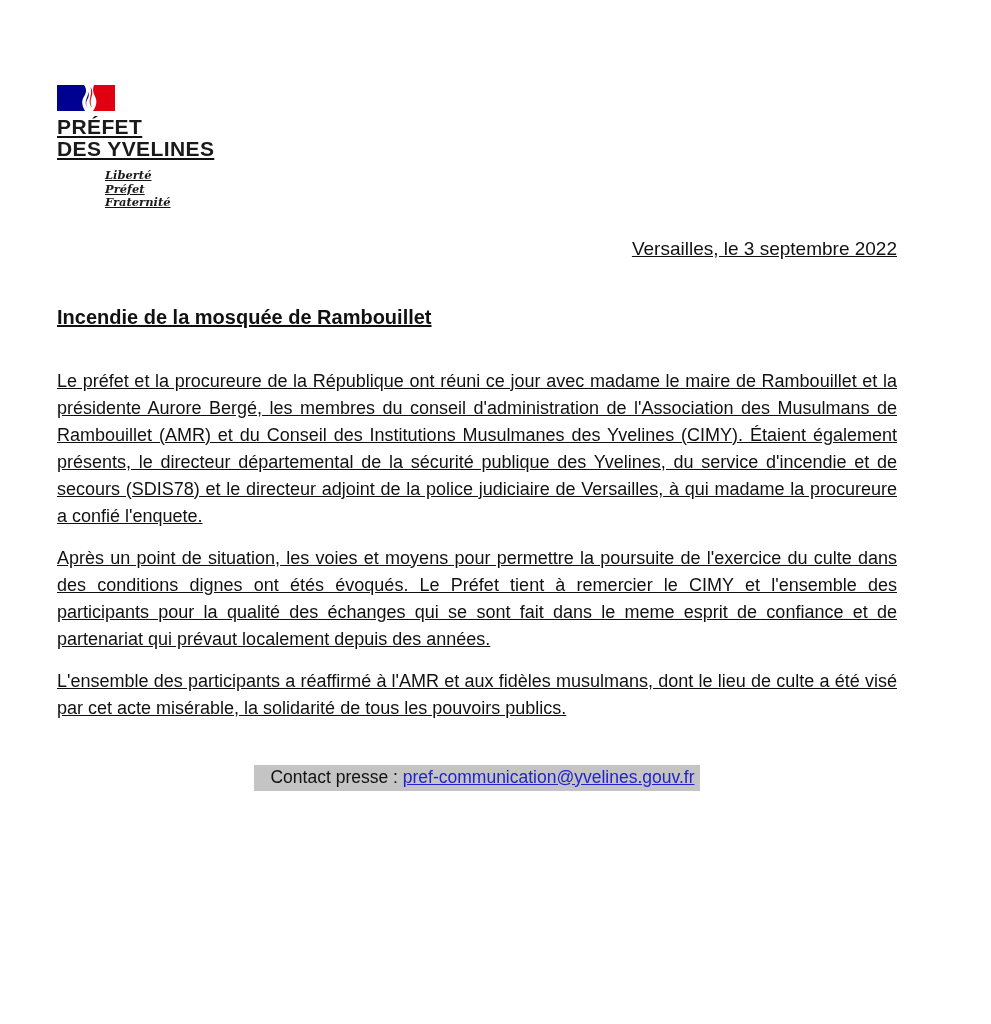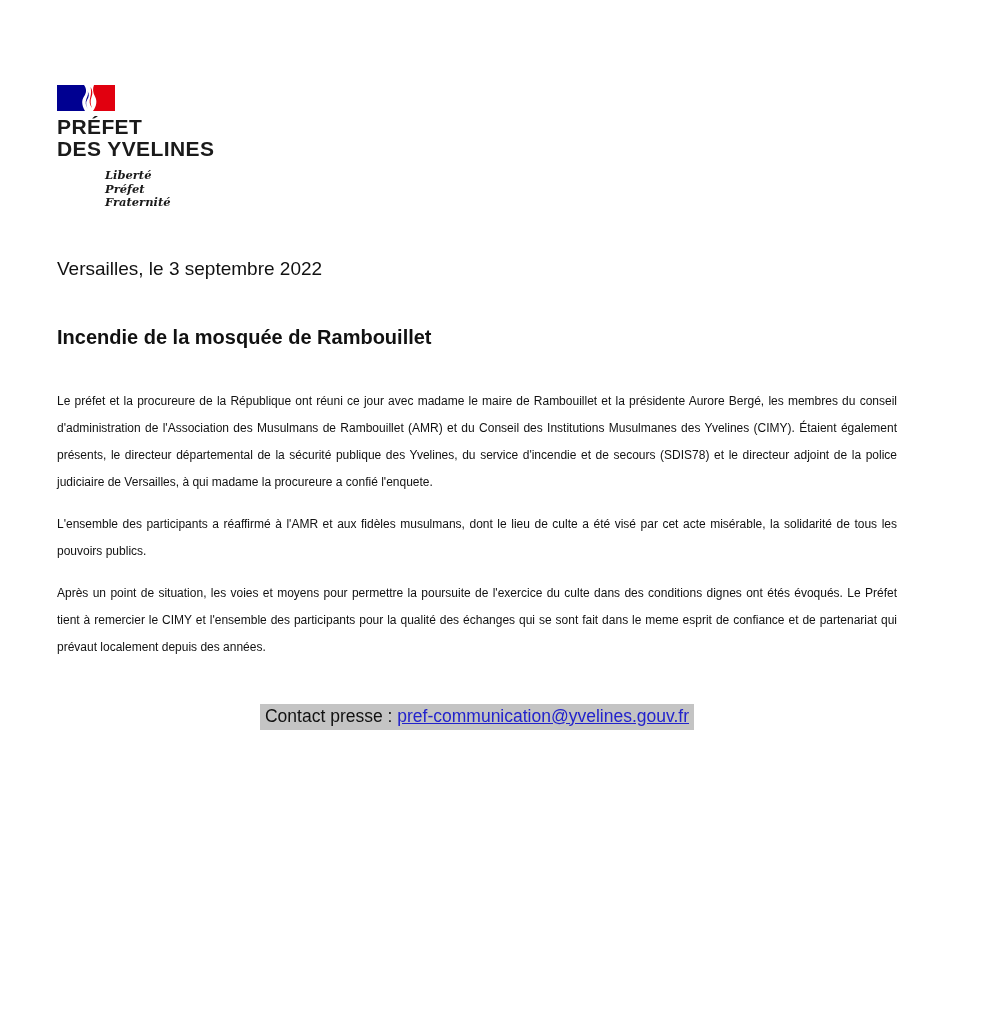"PRÉFET" .page { text-decoration: none -> underline }
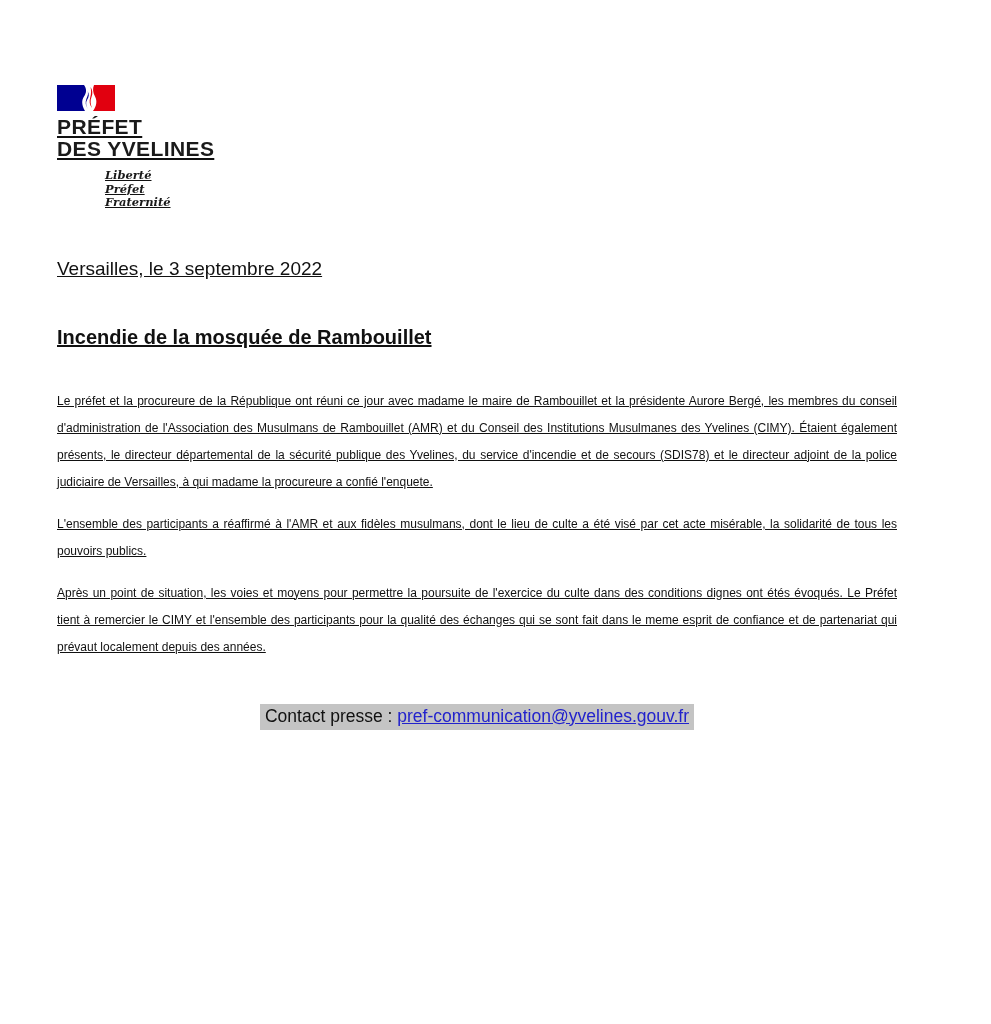"Versailles, le 3 septembre 2022" .dateline { margin-top: 48px -> 28px; text-align: left -> right }
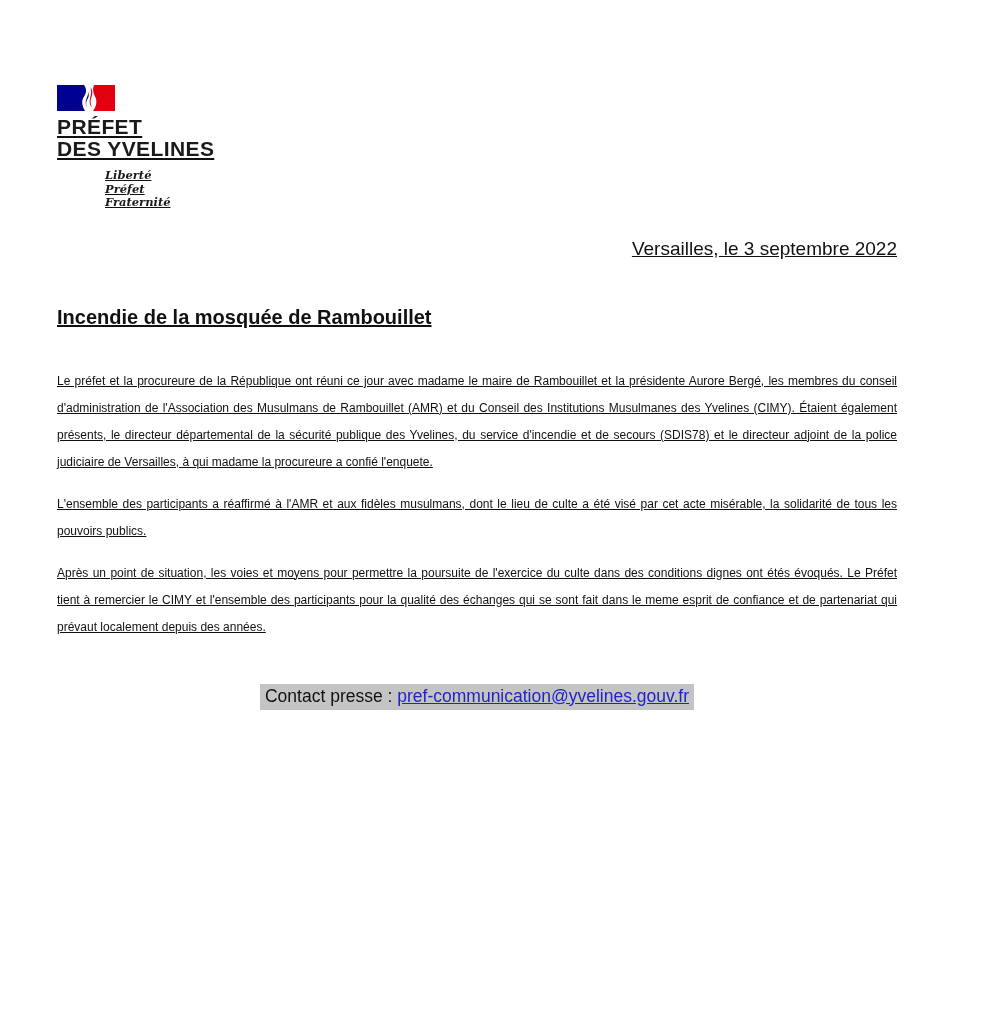"Le préfet et la procureure" .doc-body { font-size: 12px -> 18px }
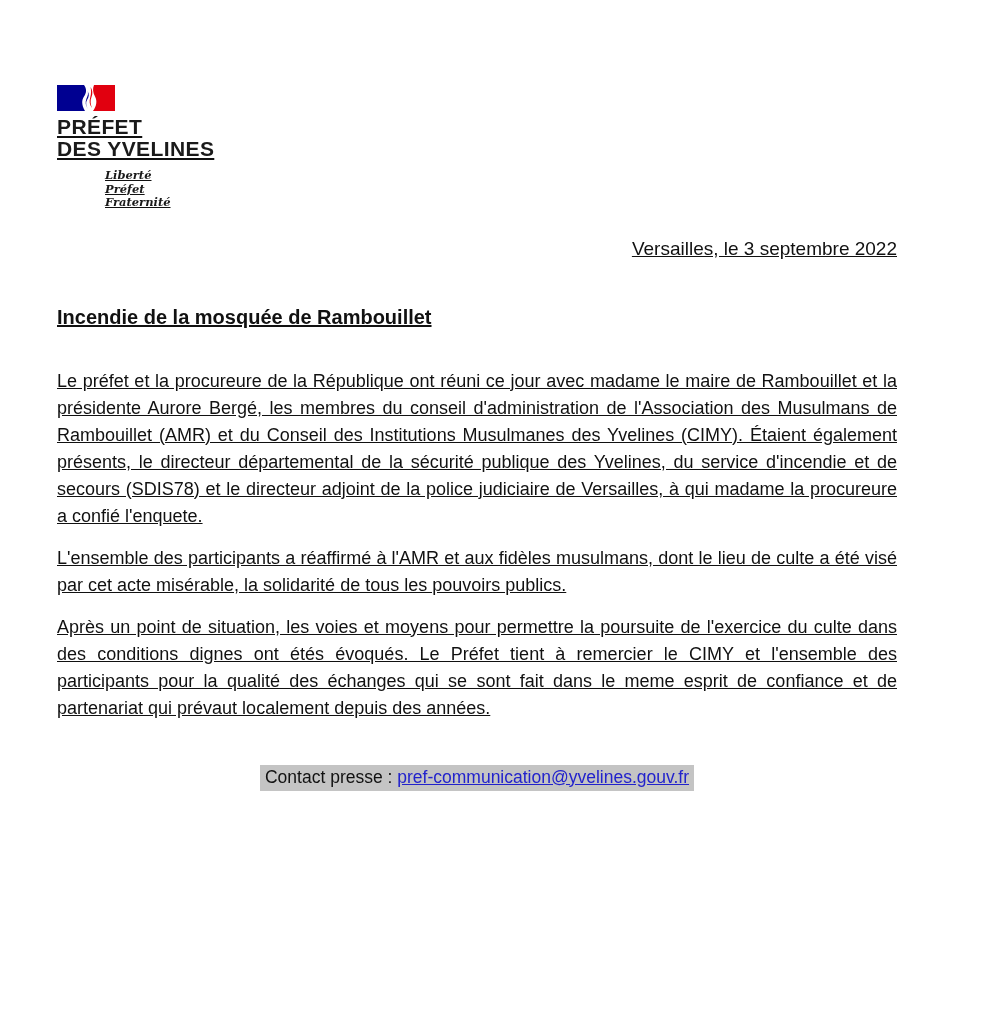"L'ensemble des participants a réaffirmé" p { order: before "Après un point de situation," -> after "Après un point de situation," }
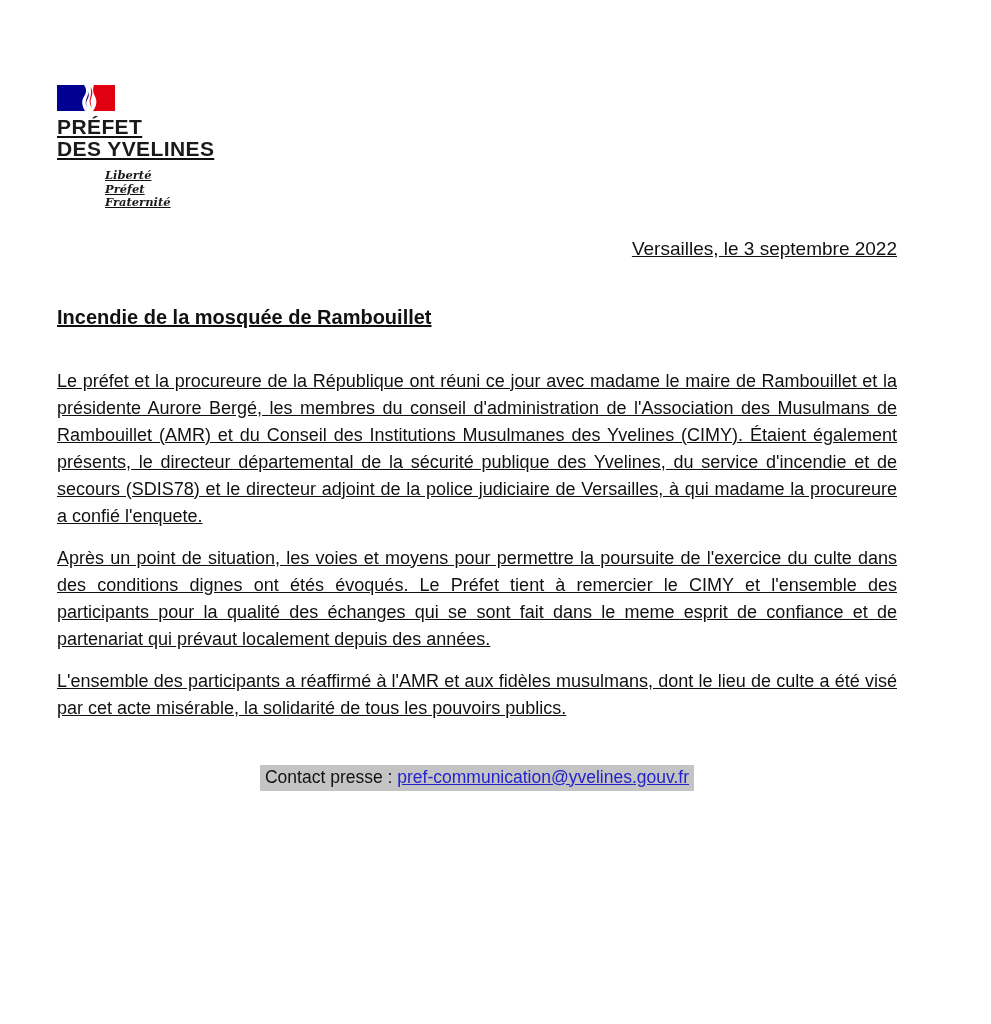"Contact presse :" .contact-highlight { padding: 2px 5px 3px 5px -> 2px 5px 3px 16px }
